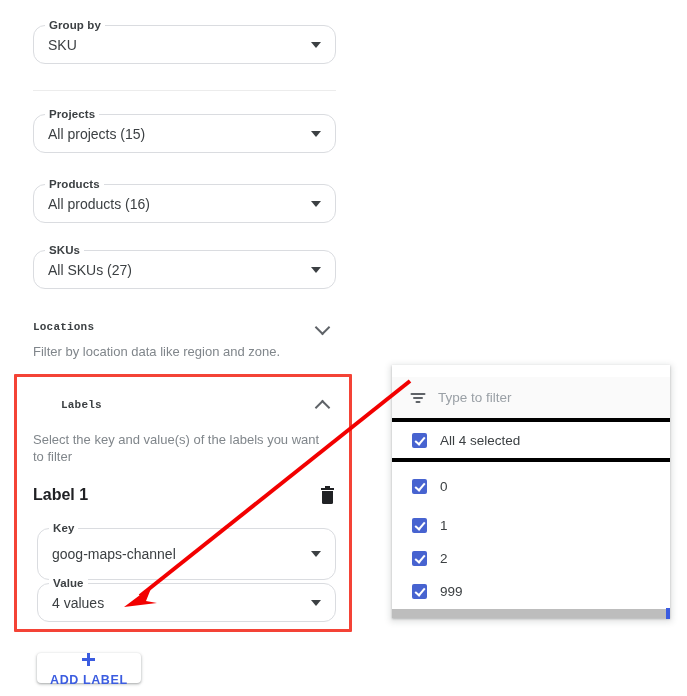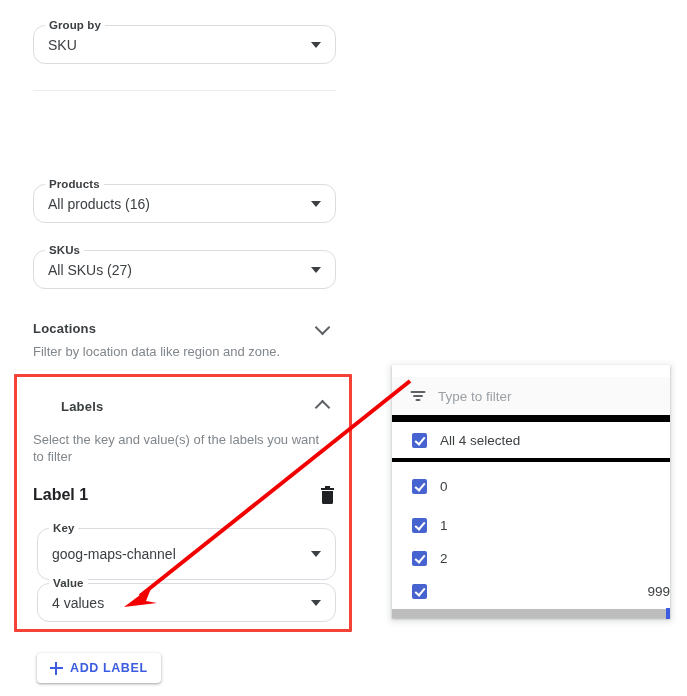"Projects" div.field { html: none -> <div> <span>Projects</span> <span>All projects (15)</span> <span></span> </div> }
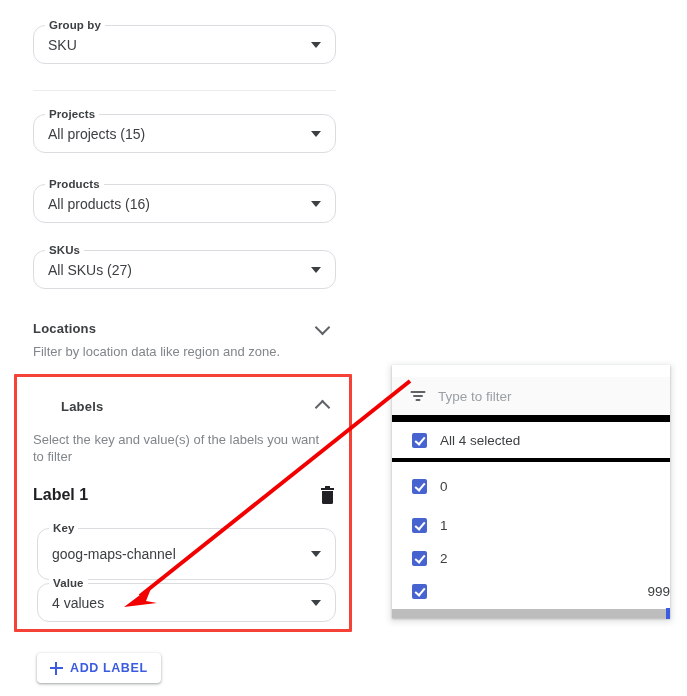"Locations" .sect-title { font-family: none -> Liberation Mono, monospace; font-size: 13px -> 11px }
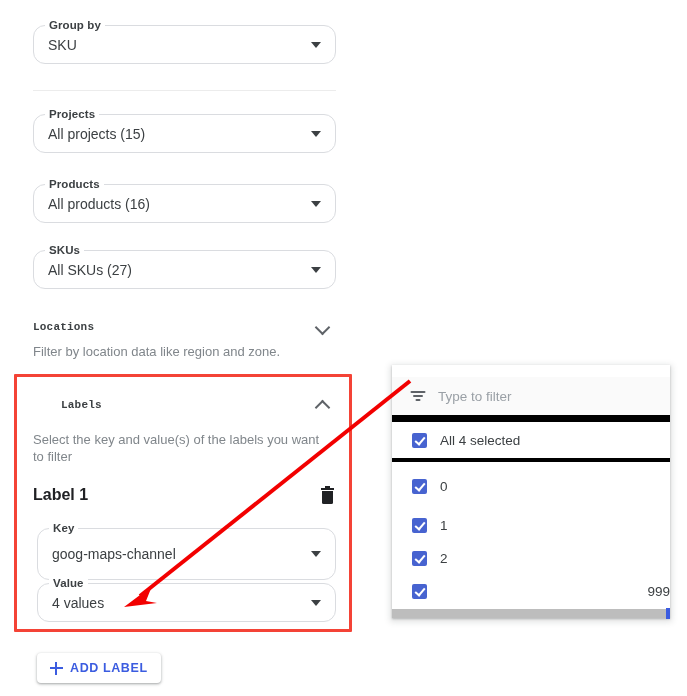"Type to filter" .dd-filter { border-bottom: 7px solid #000000 -> 4px solid #000000 }
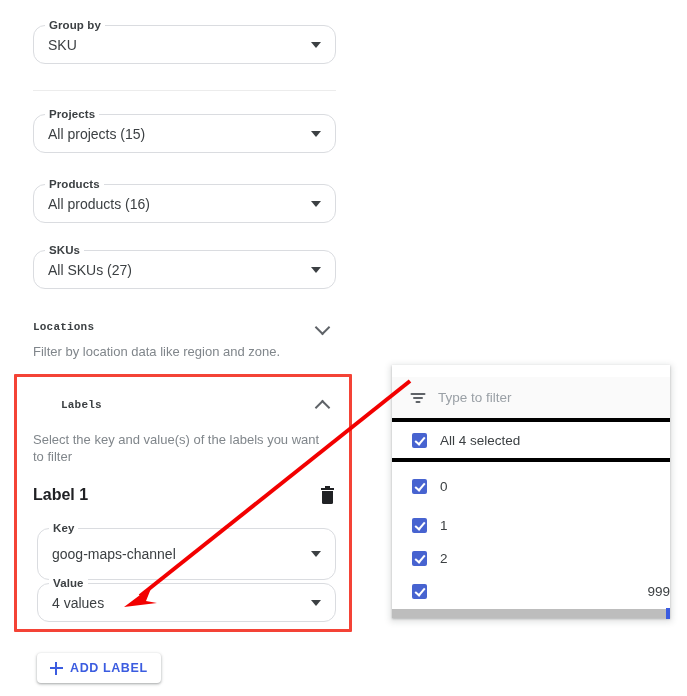"999" div.dd-row { justify-content: space-between -> none }
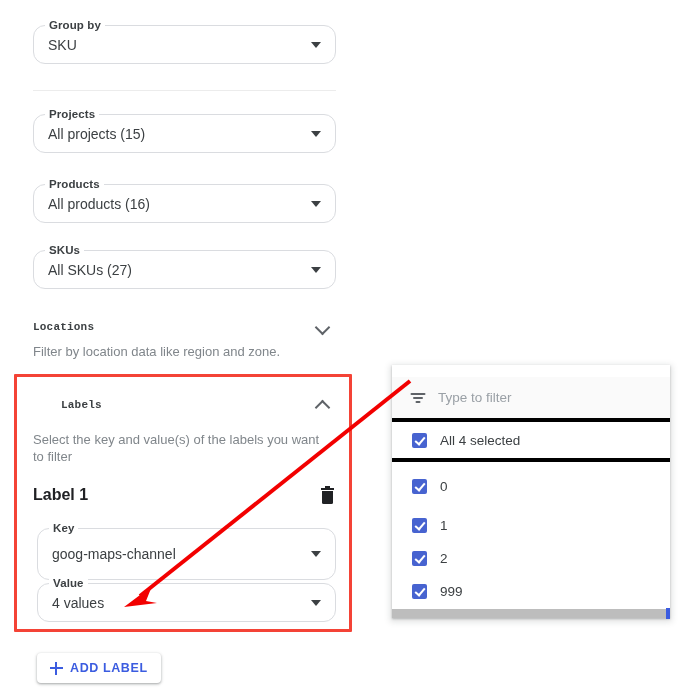"ADD LABEL" button.addbtn { flex-direction: none -> column }
